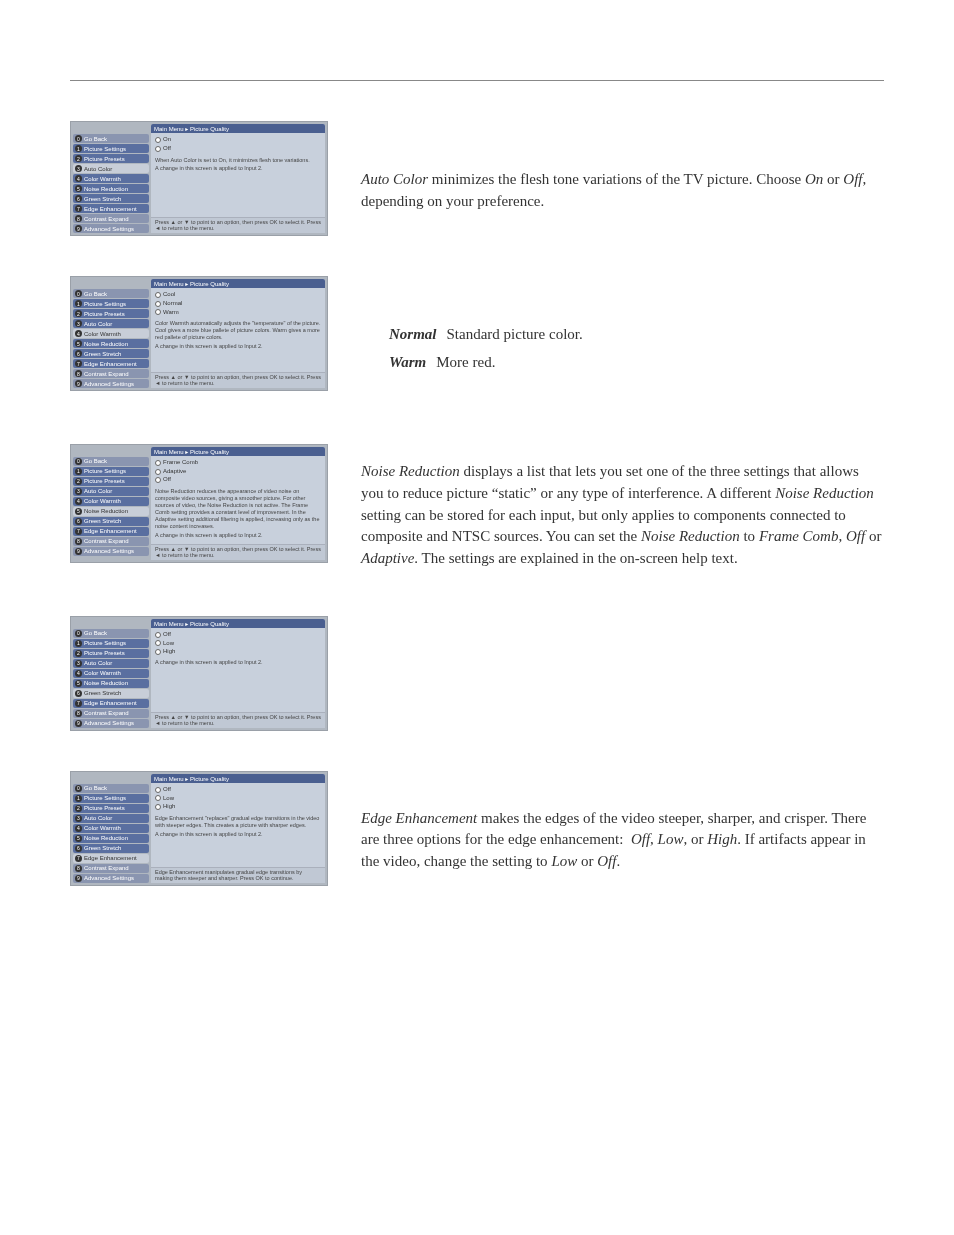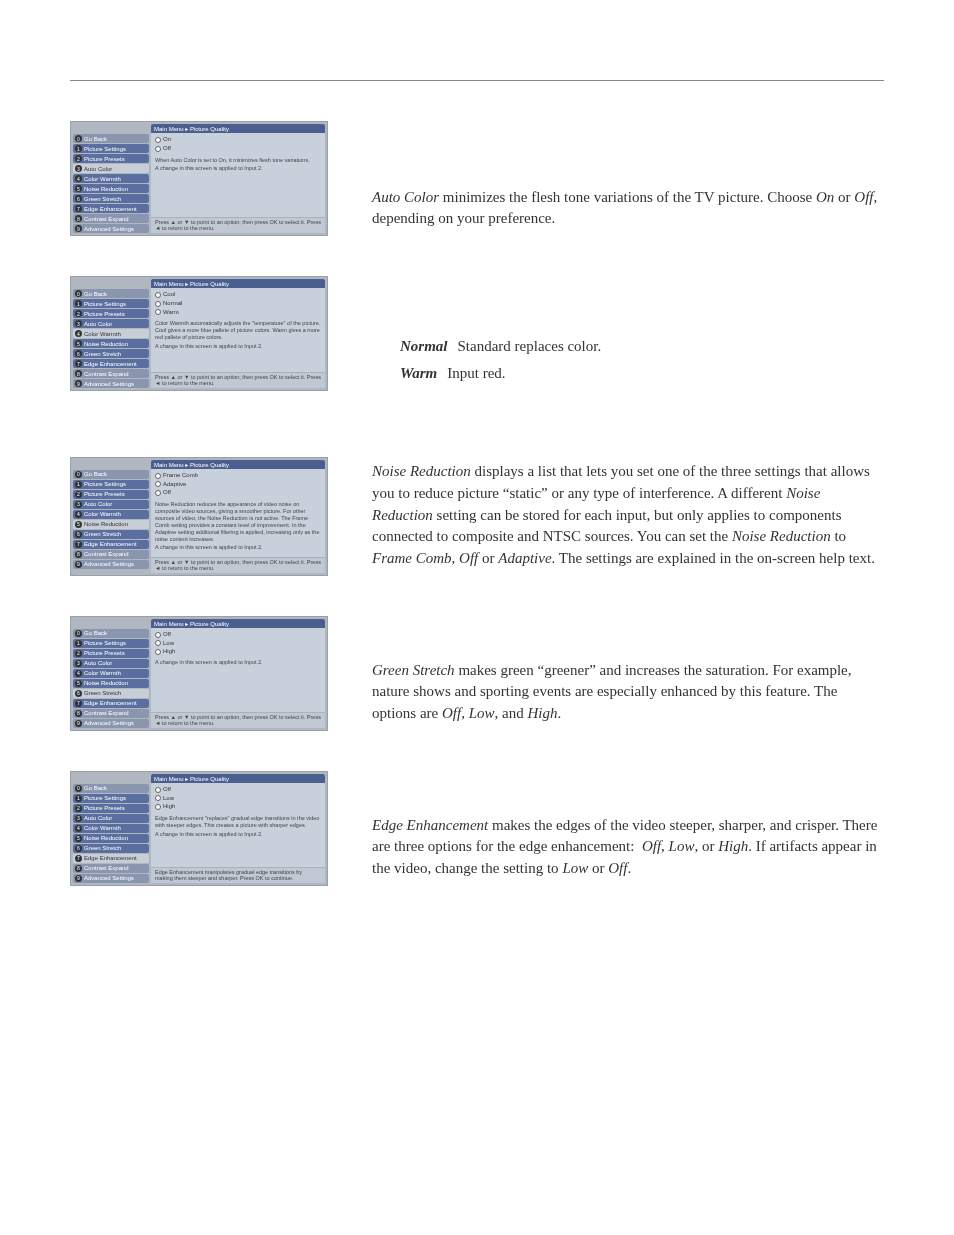"Auto Color minimizes the flesh" .section { align-items: flex-end -> center; gap: 44px -> 33px }
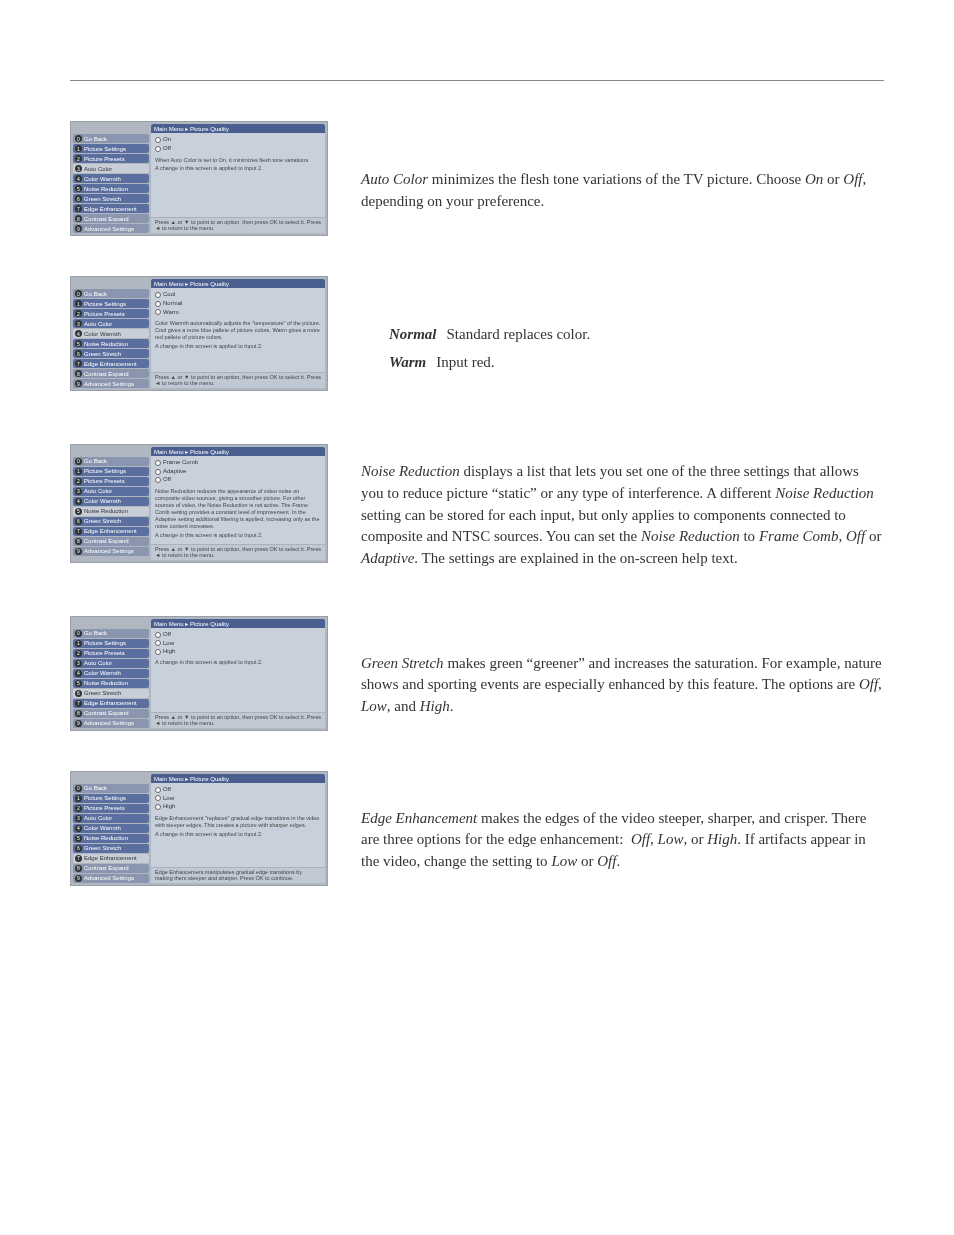"Standard replaces color." span { text: replaces -> picture }
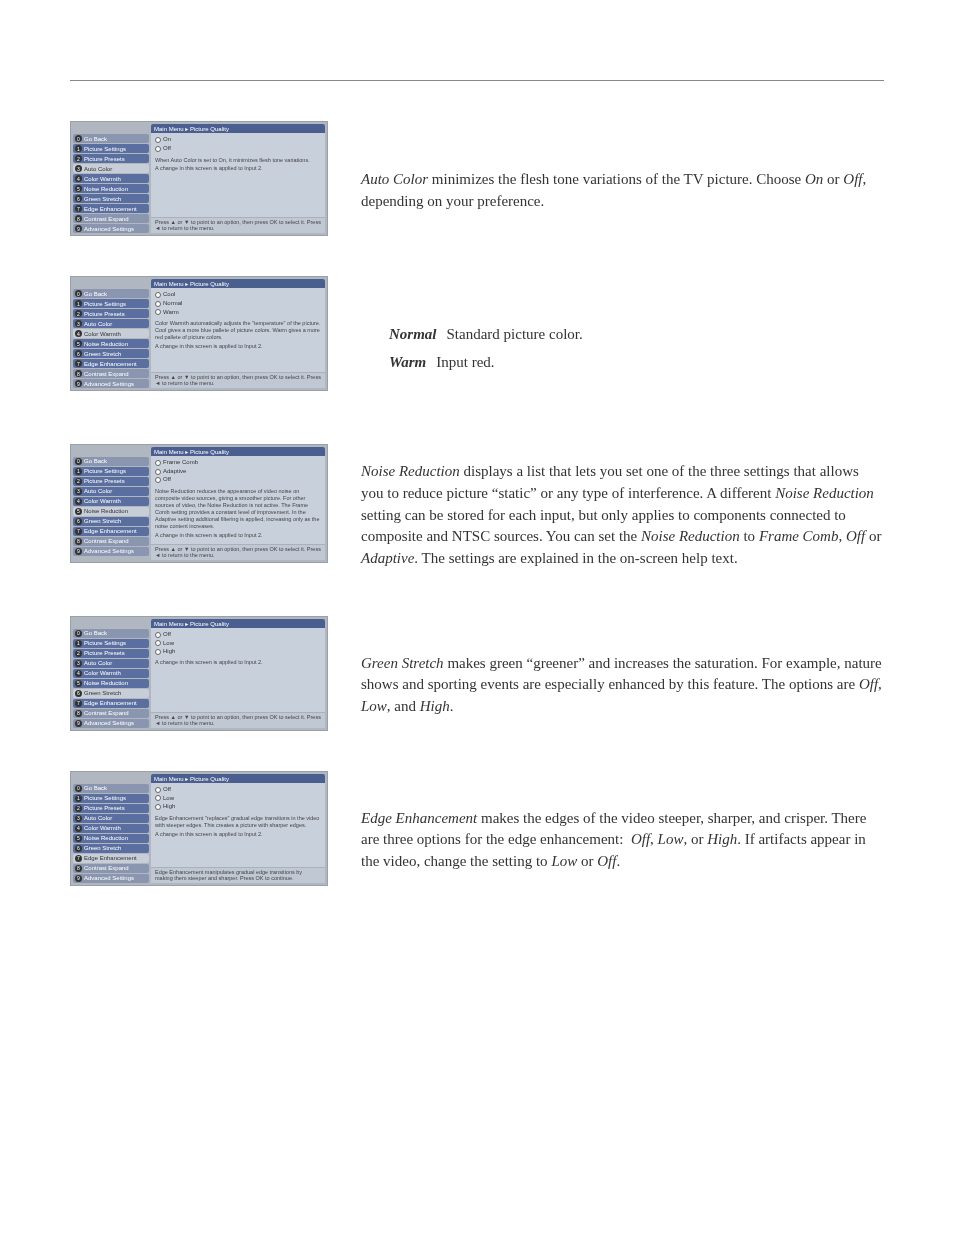"Input red." span { text: Input -> More }
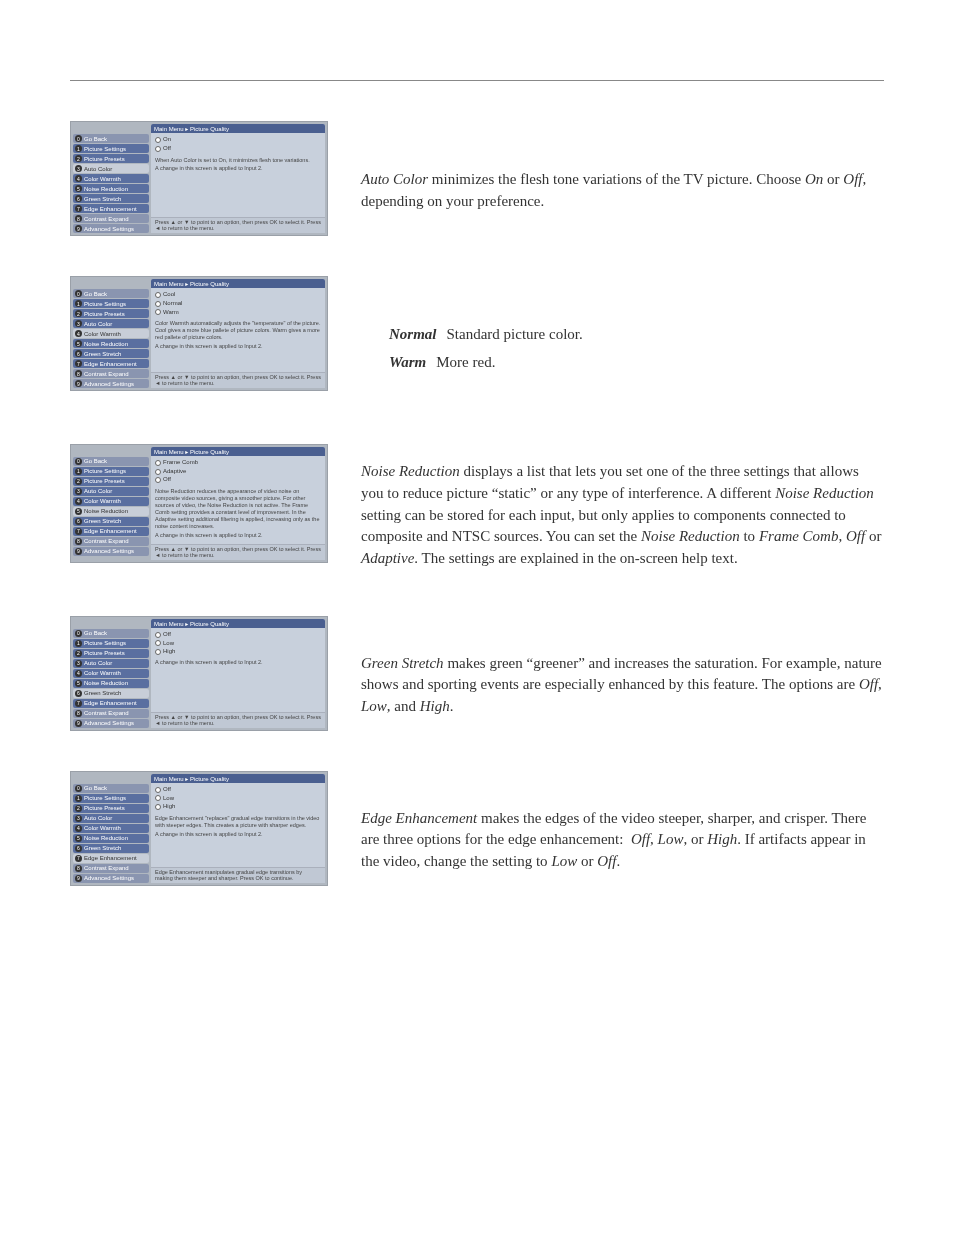"Green Stretch makes green “greener”" div.desc { html: <div> <p><span>Green Stretch</span> makes green “greener” and increases the saturation. For example, nature shows and sporting events are especially enhanced by this feature. The options are <span>Off</span>, <span>Low</span>, and <span>High</span>.</p> </div> -> none }
